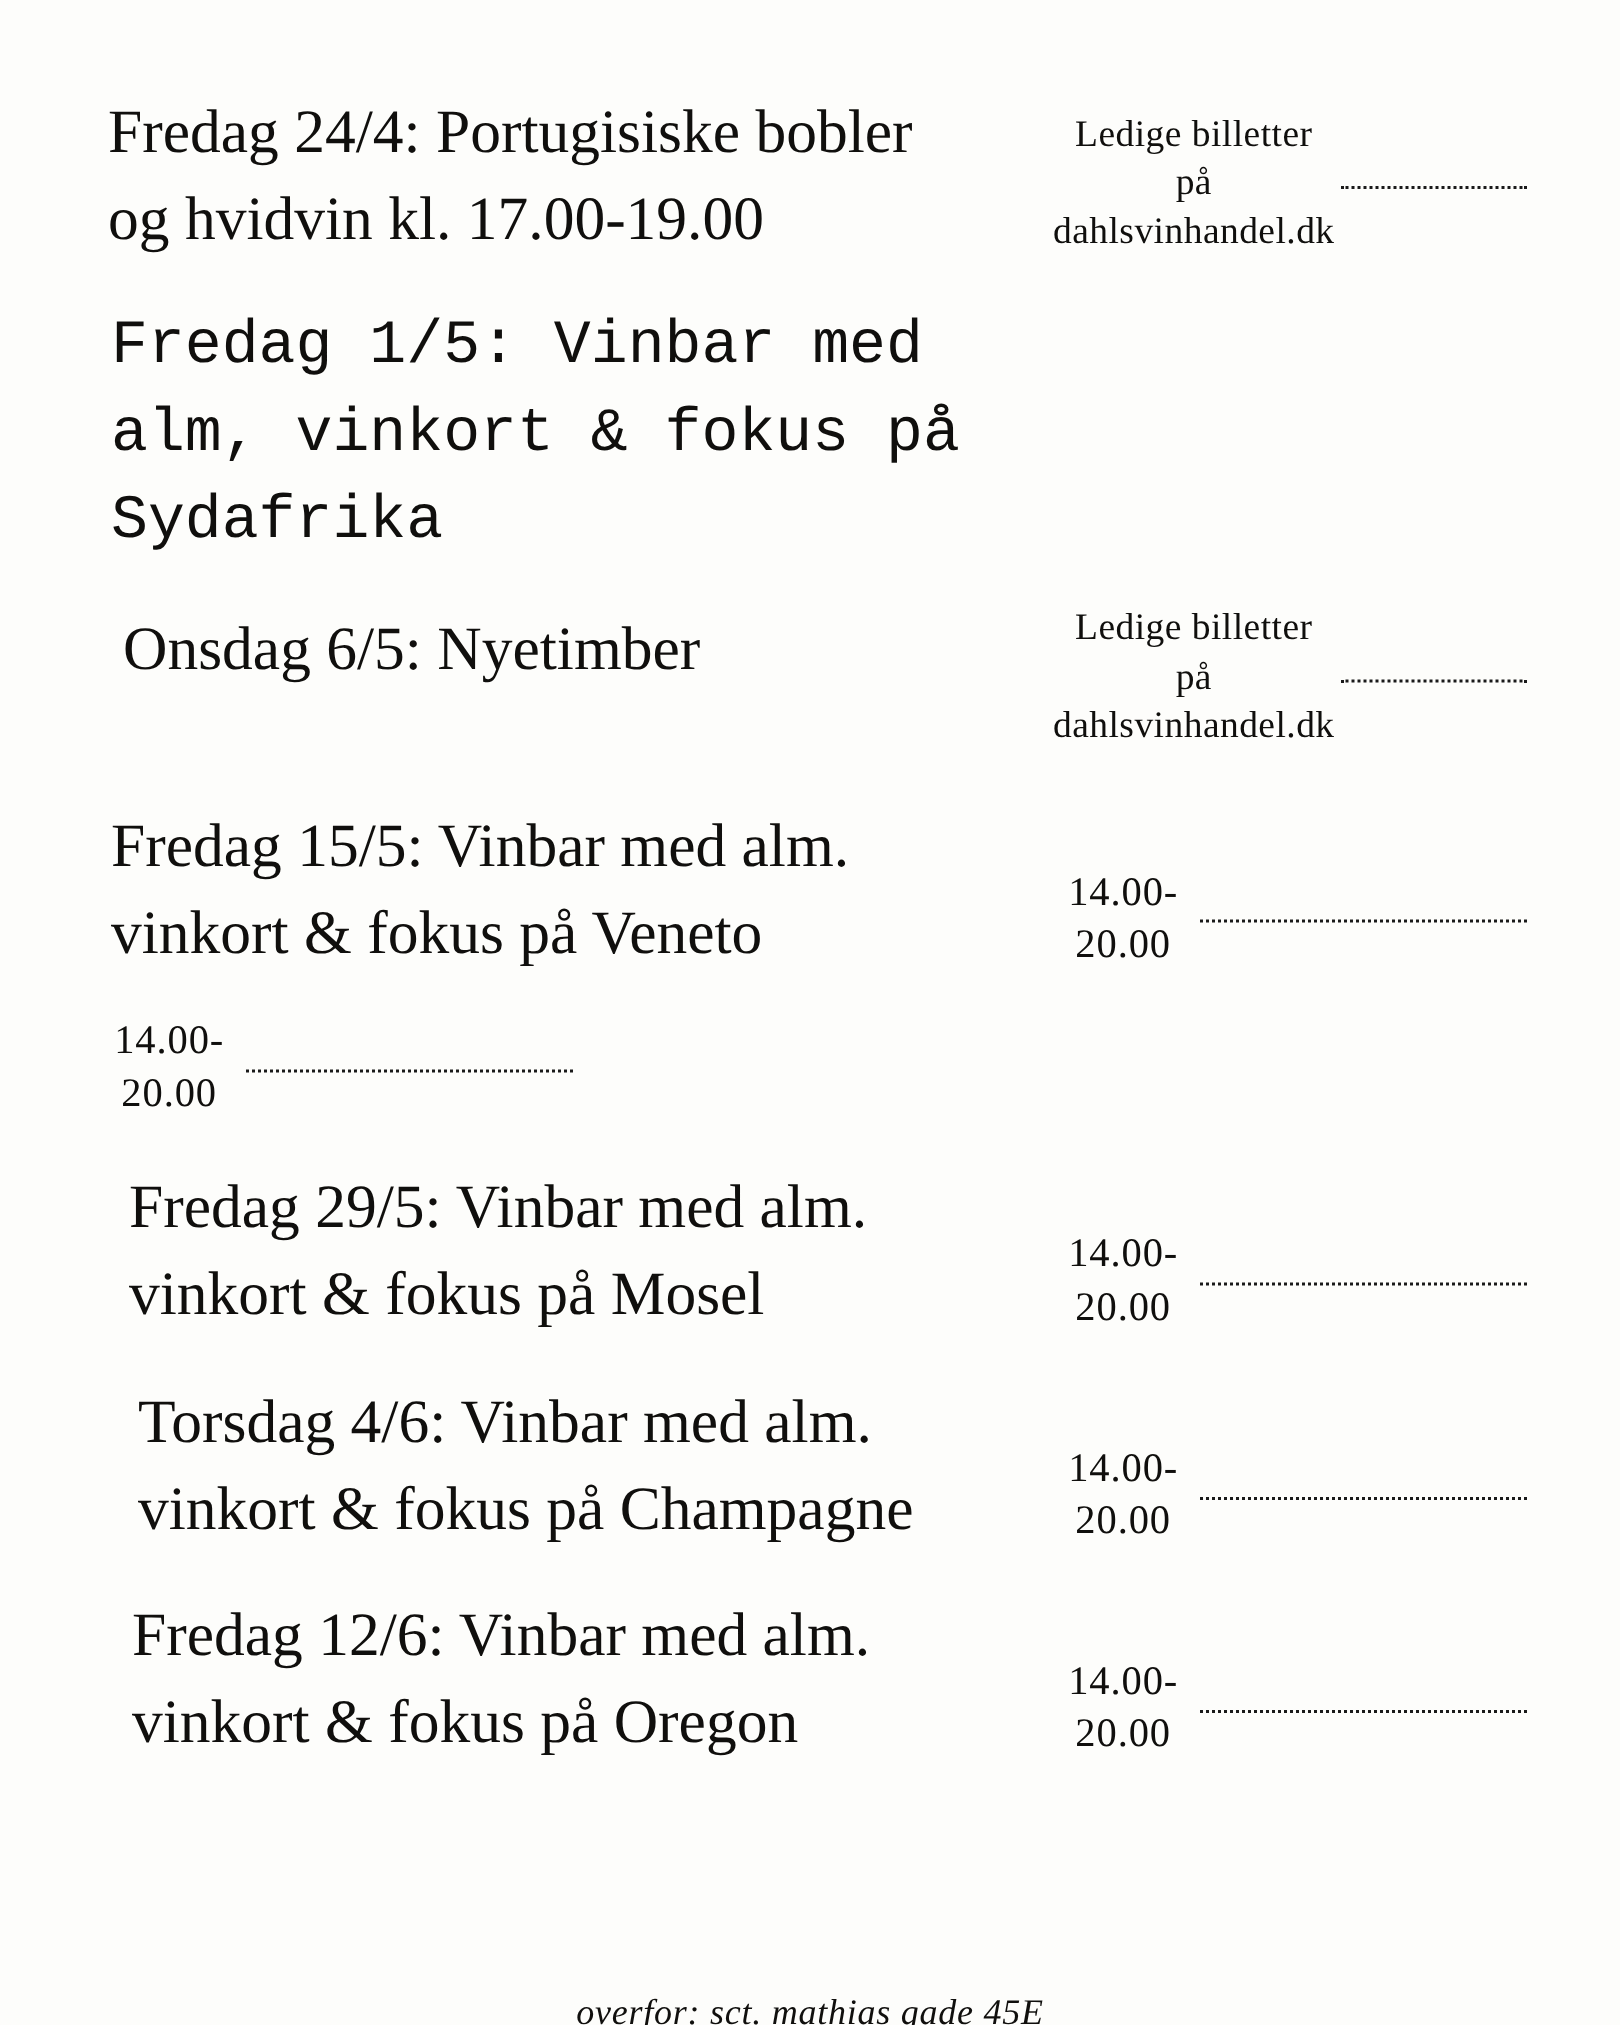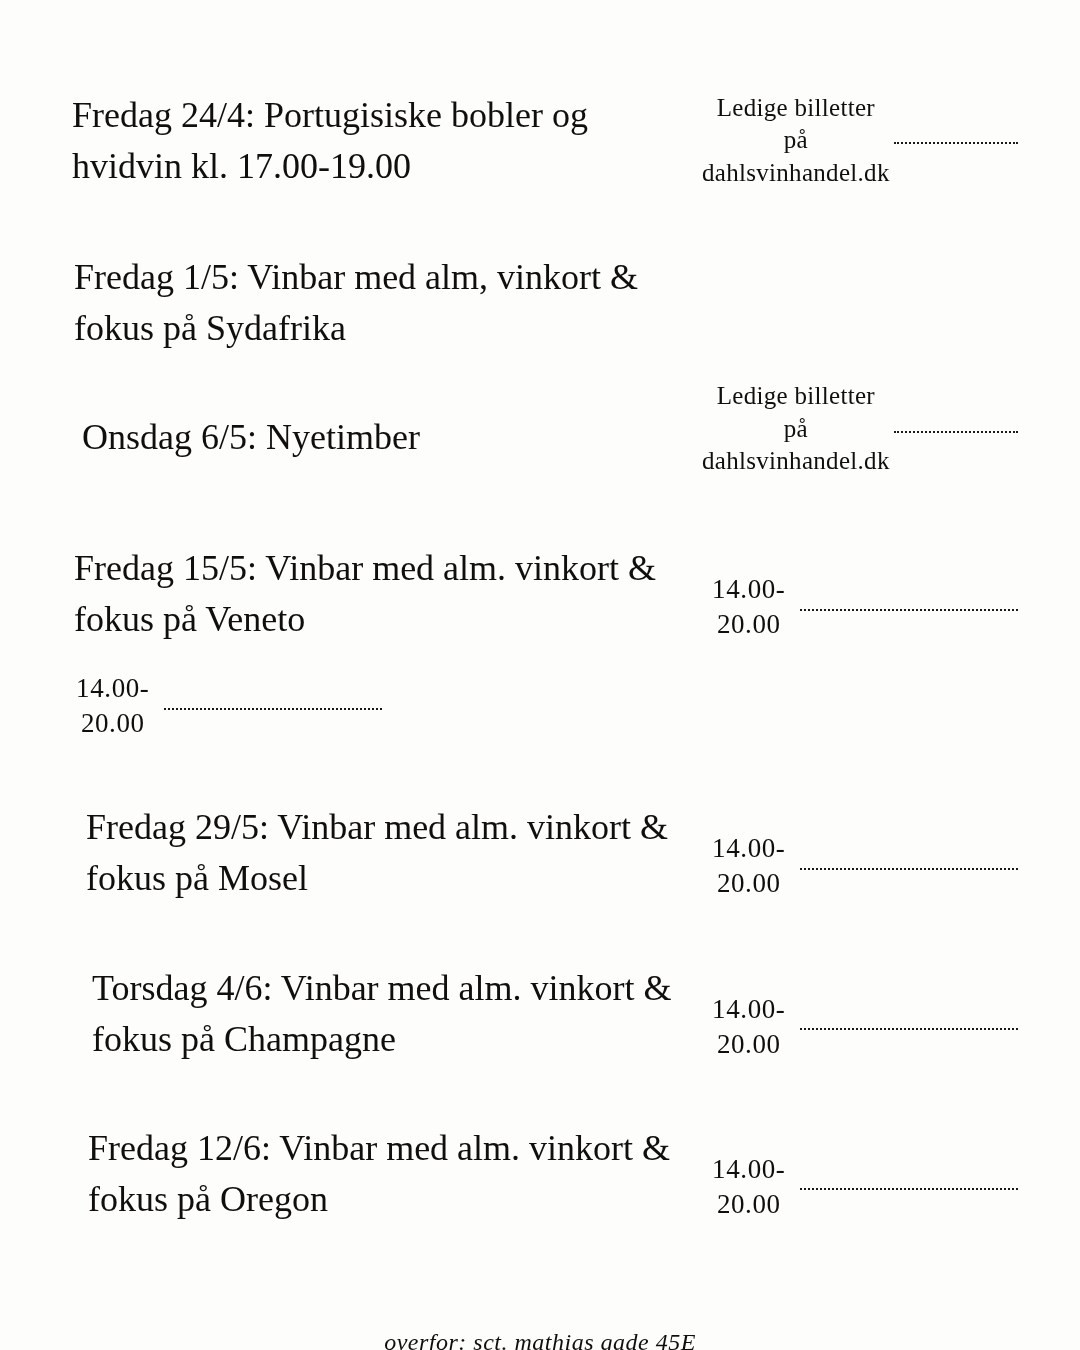"Fredag 24/4: Portugisiske bobler og" .event-title { font-size: 36px -> 41px; margin-top: 32px -> none }
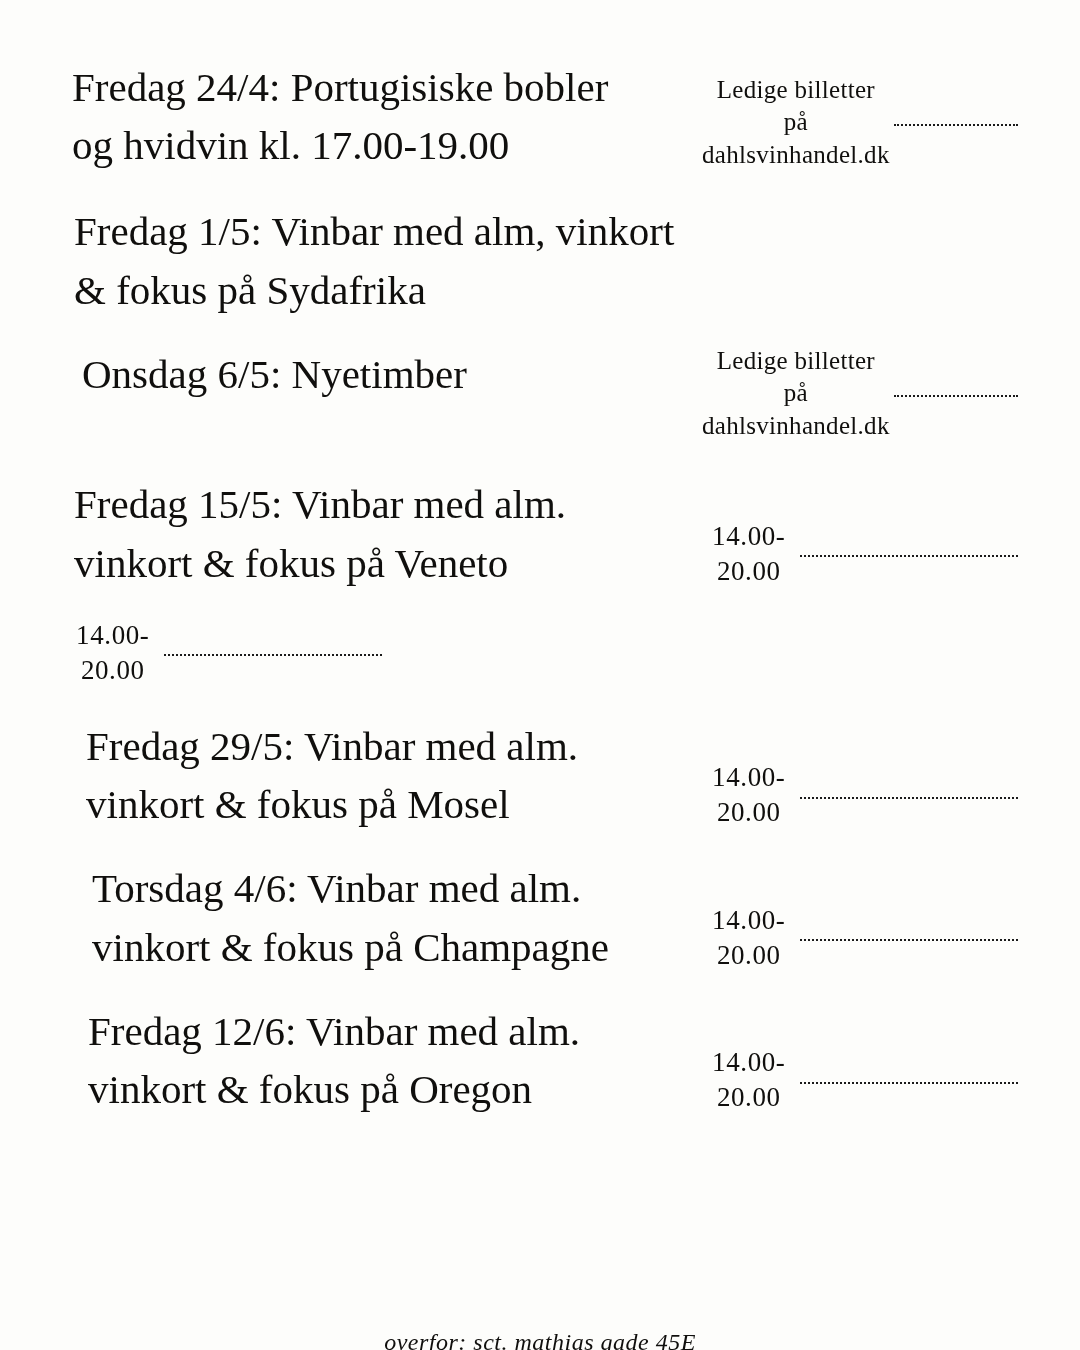"Fredag 1/5: Vinbar med alm," .row-1 .event-title { font-family: none -> Liberation Mono, monospace }
